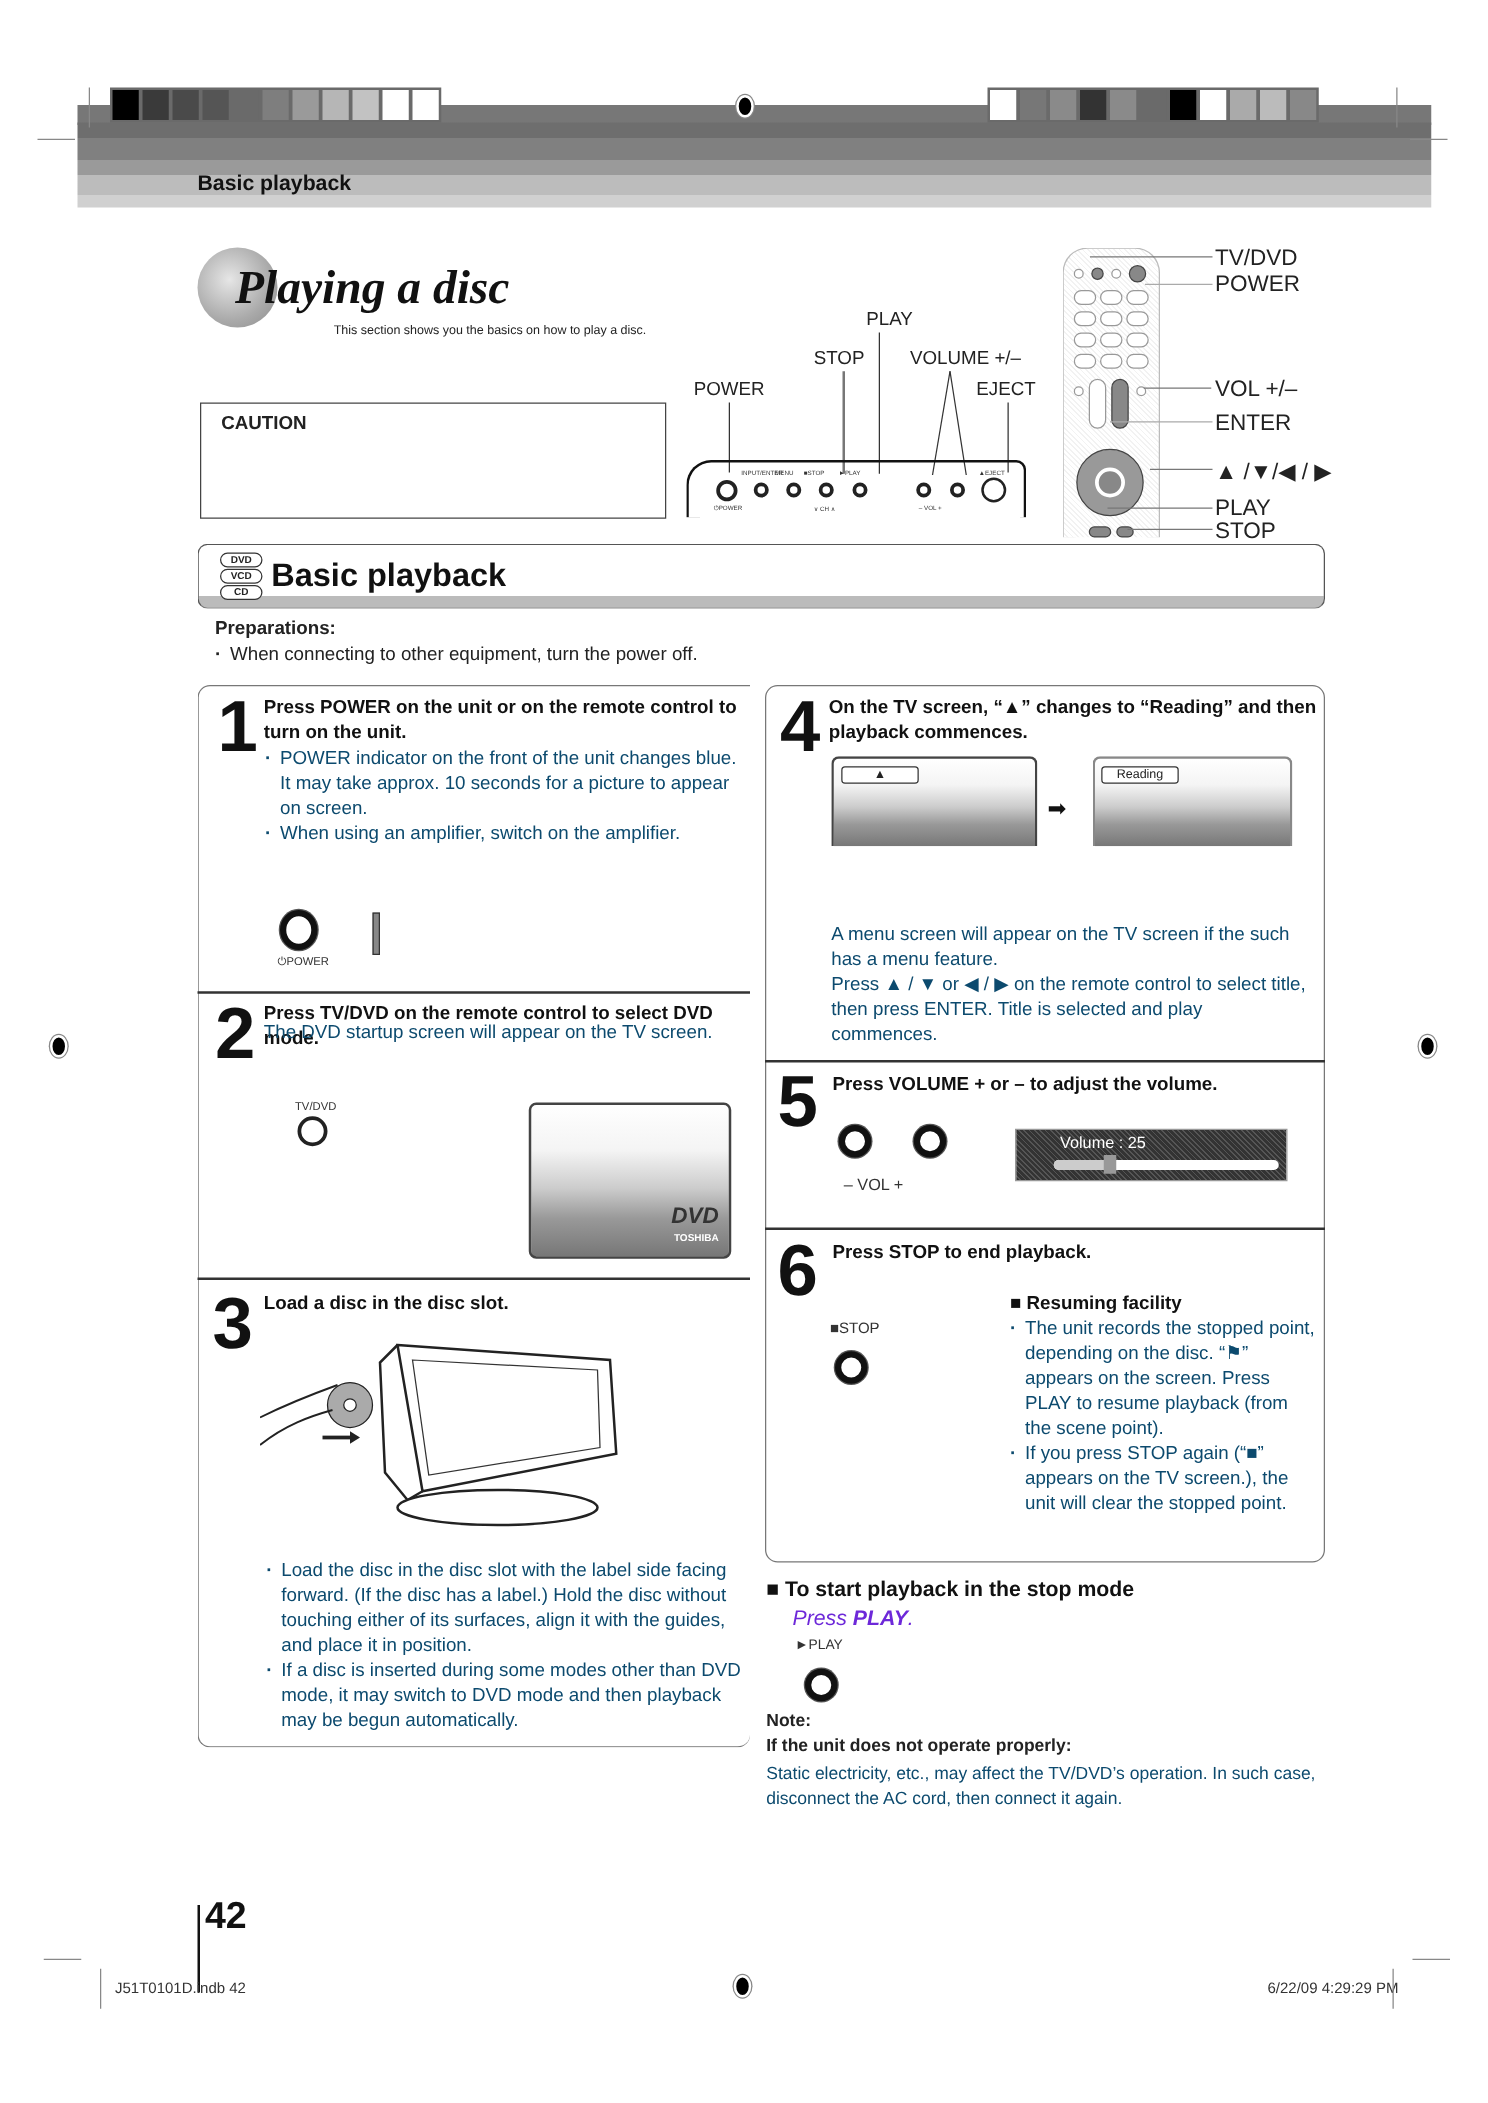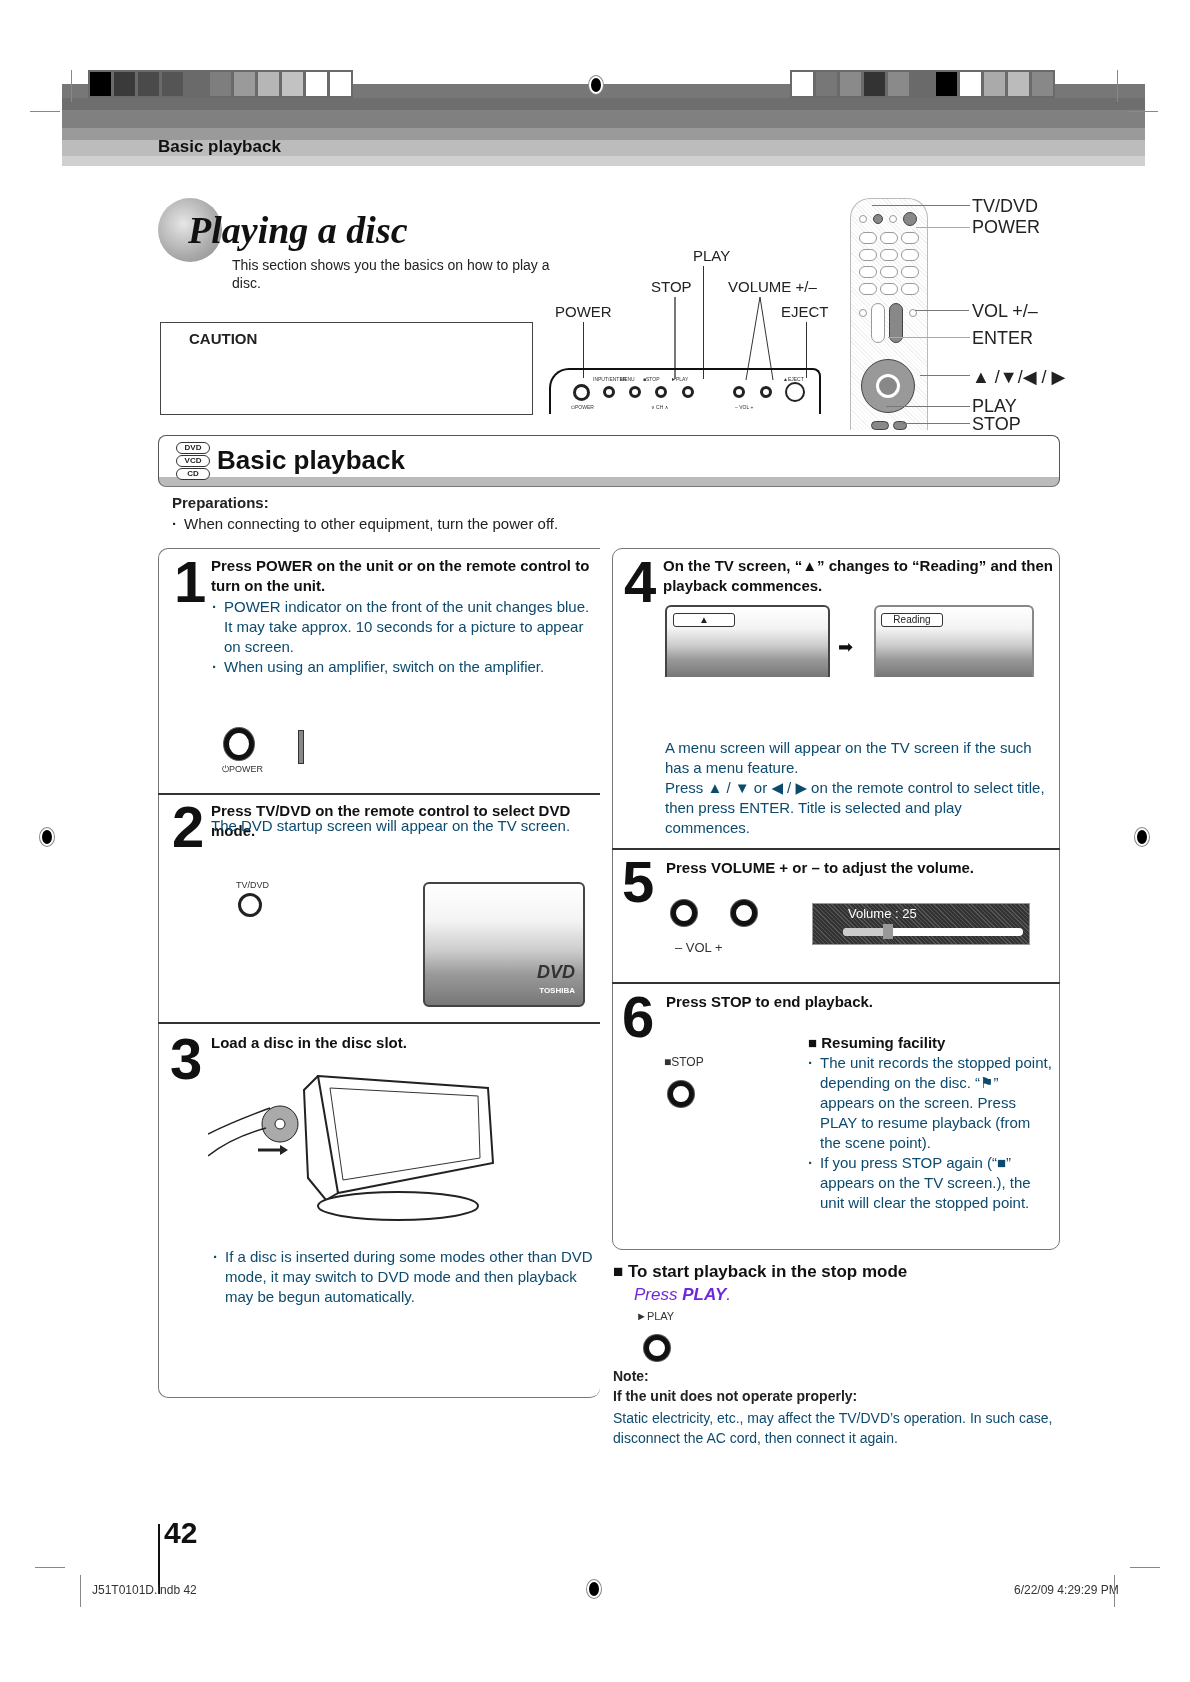"This section shows you the" .intro { font-size: 14px -> 10px; text-align: none -> center }
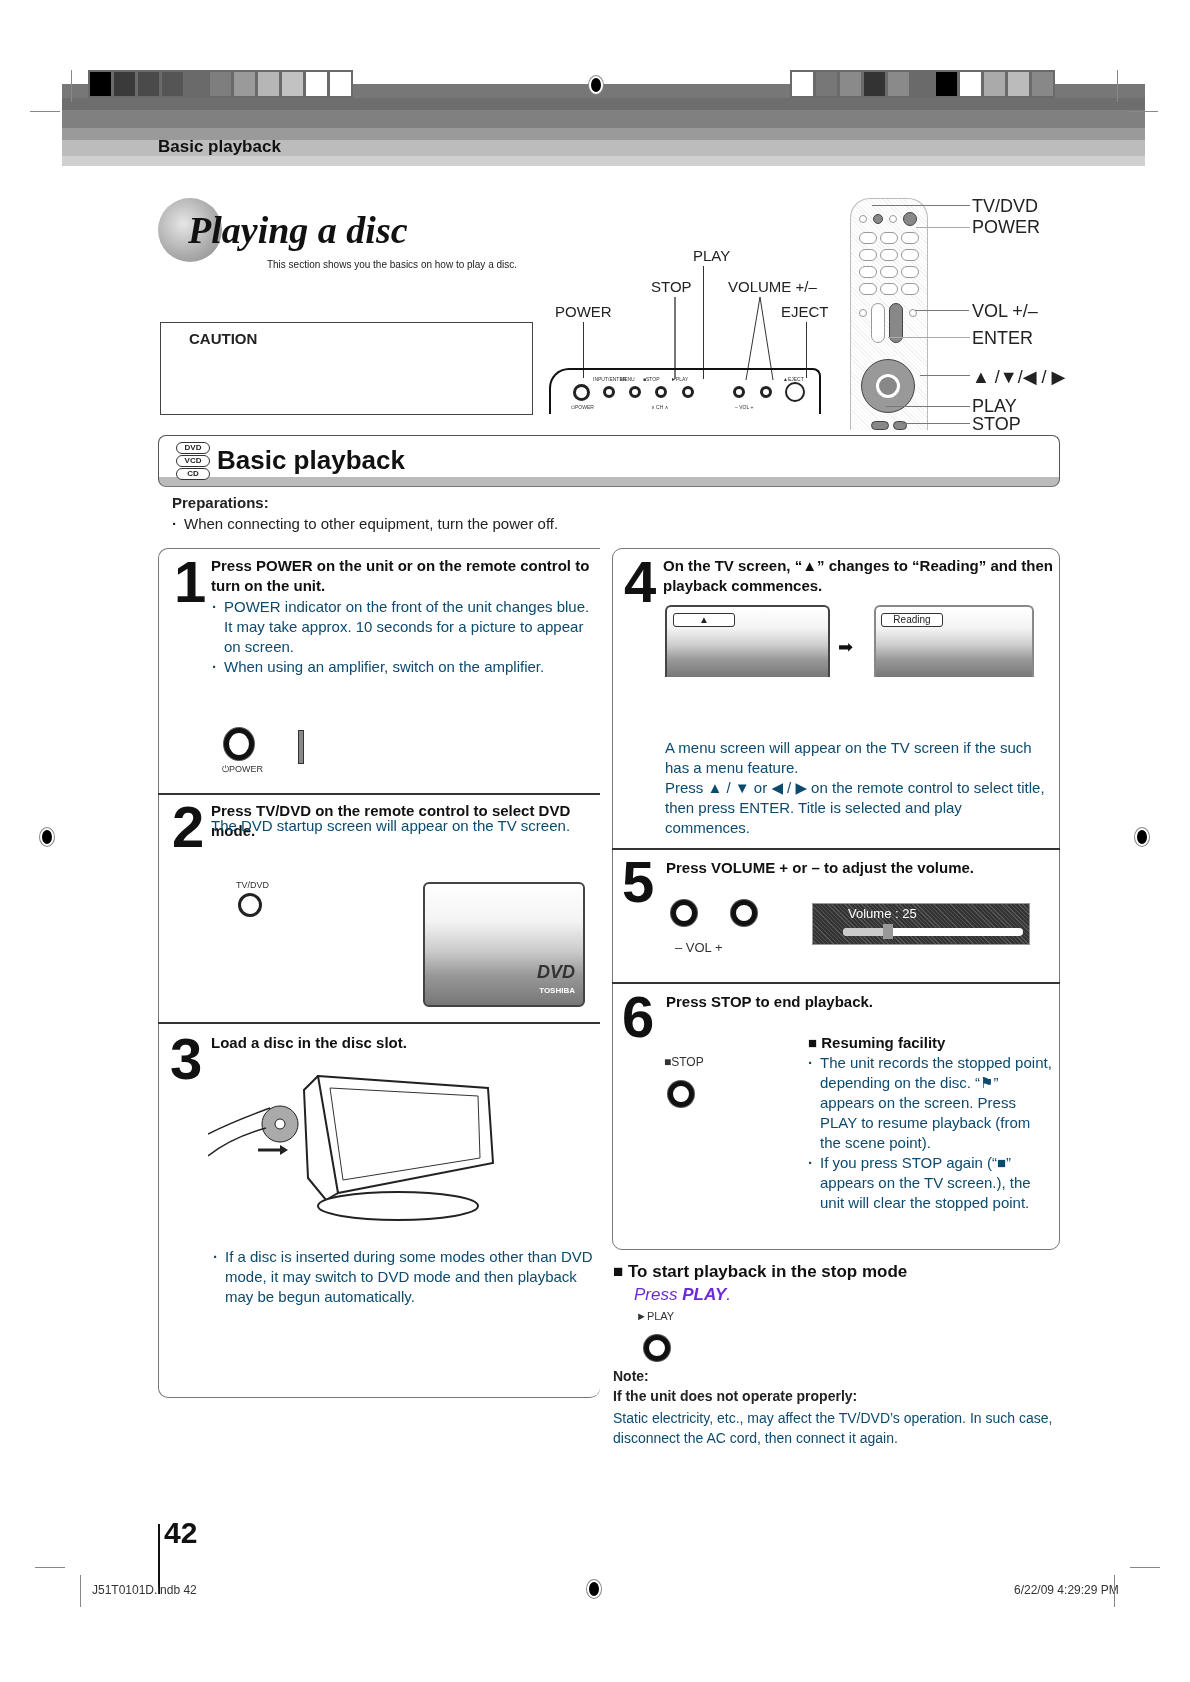"CAUTION" .caution { padding: 6px 28px -> 6px 16px }
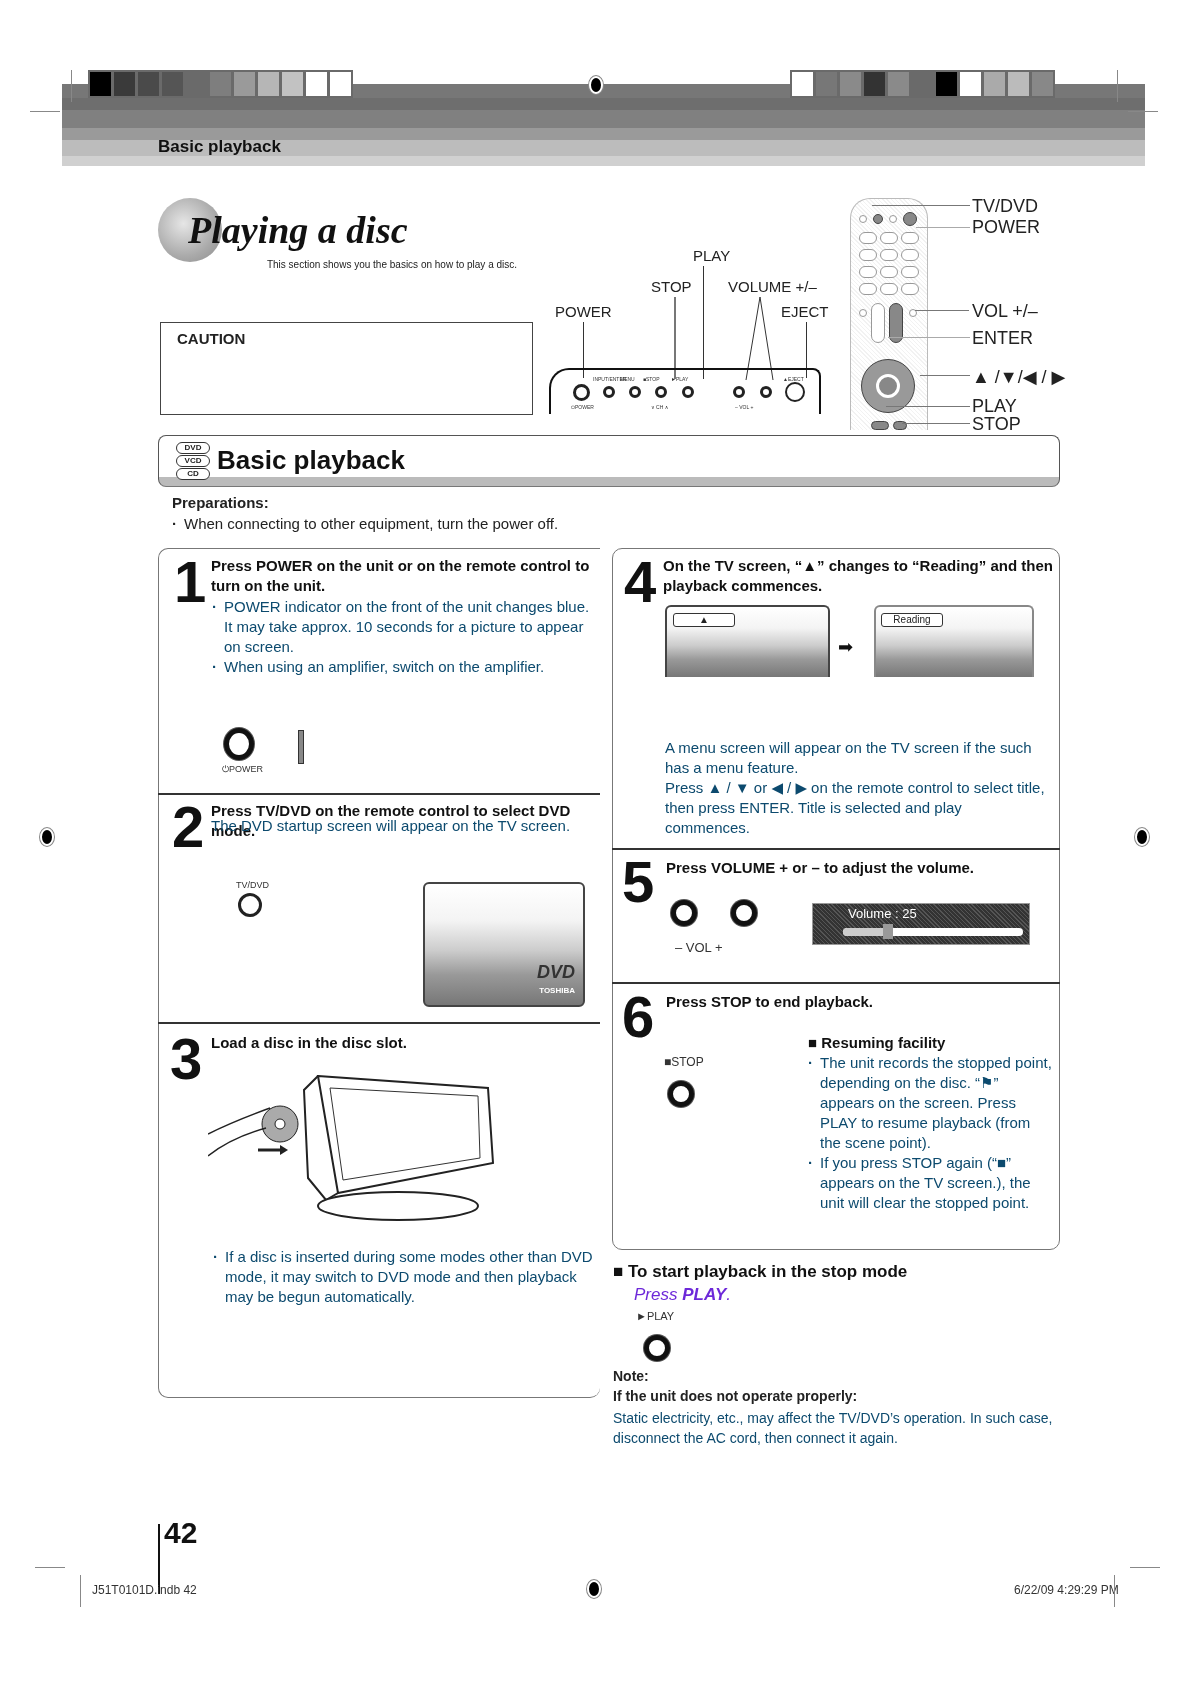"Load the disc in the" div.step-t { html: none -> <div>Load the disc in the disc slot with the label side facing forward. (If the disc has a label.) Hold the disc without touching either of its surfaces, align it with the guides, and place it in position.</div> }
